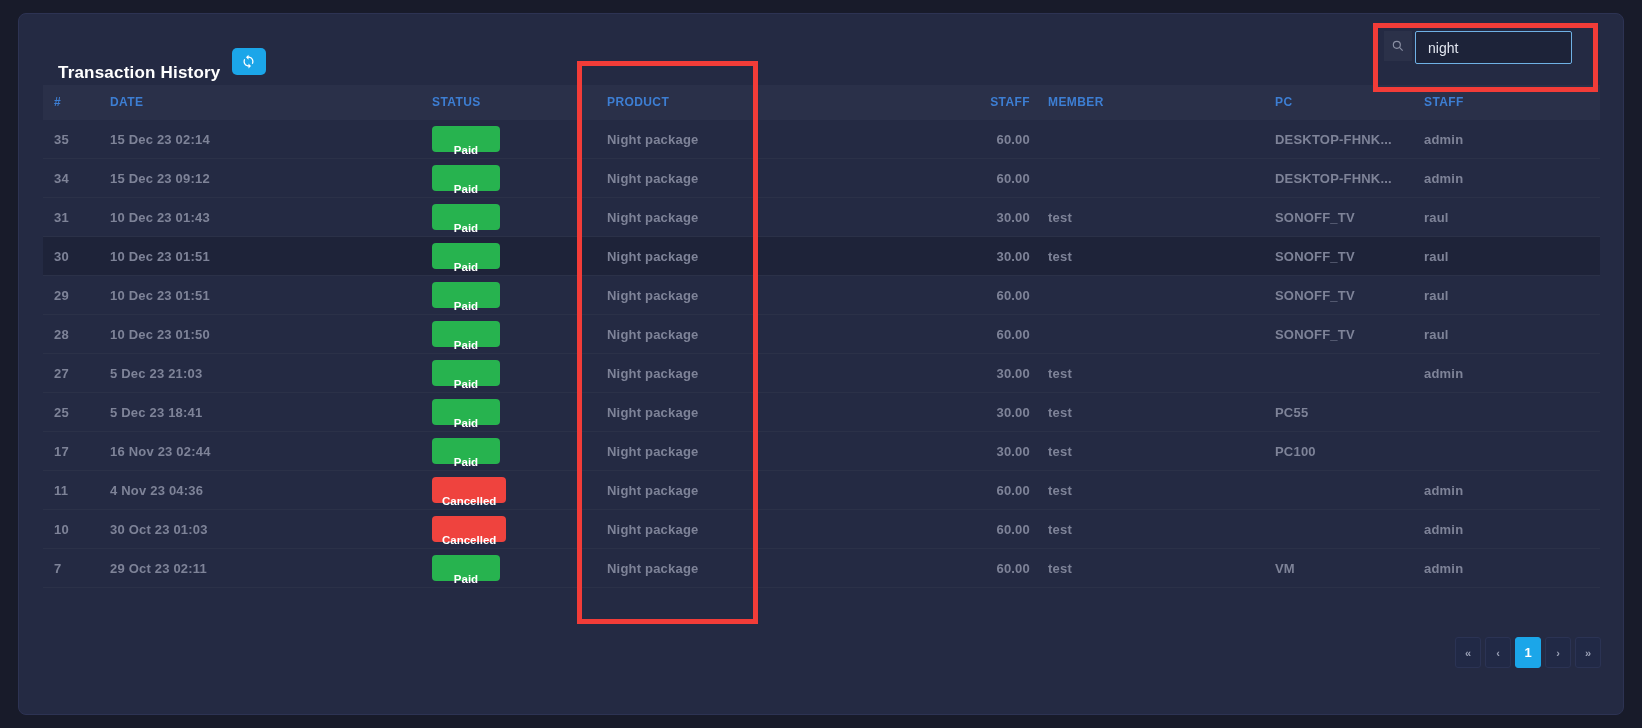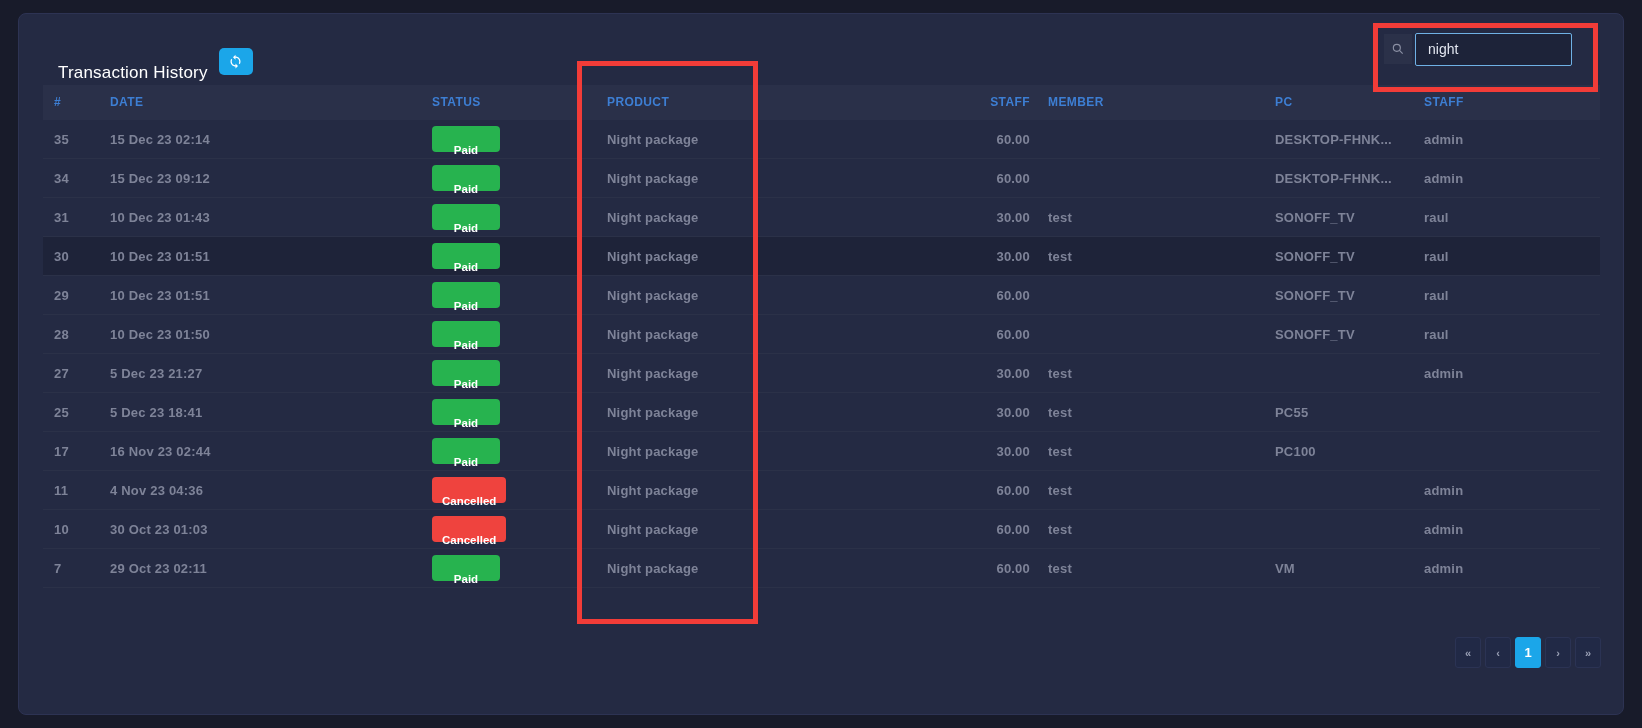"night" .search-group { align-items: center -> none; top: 39px -> 31px }
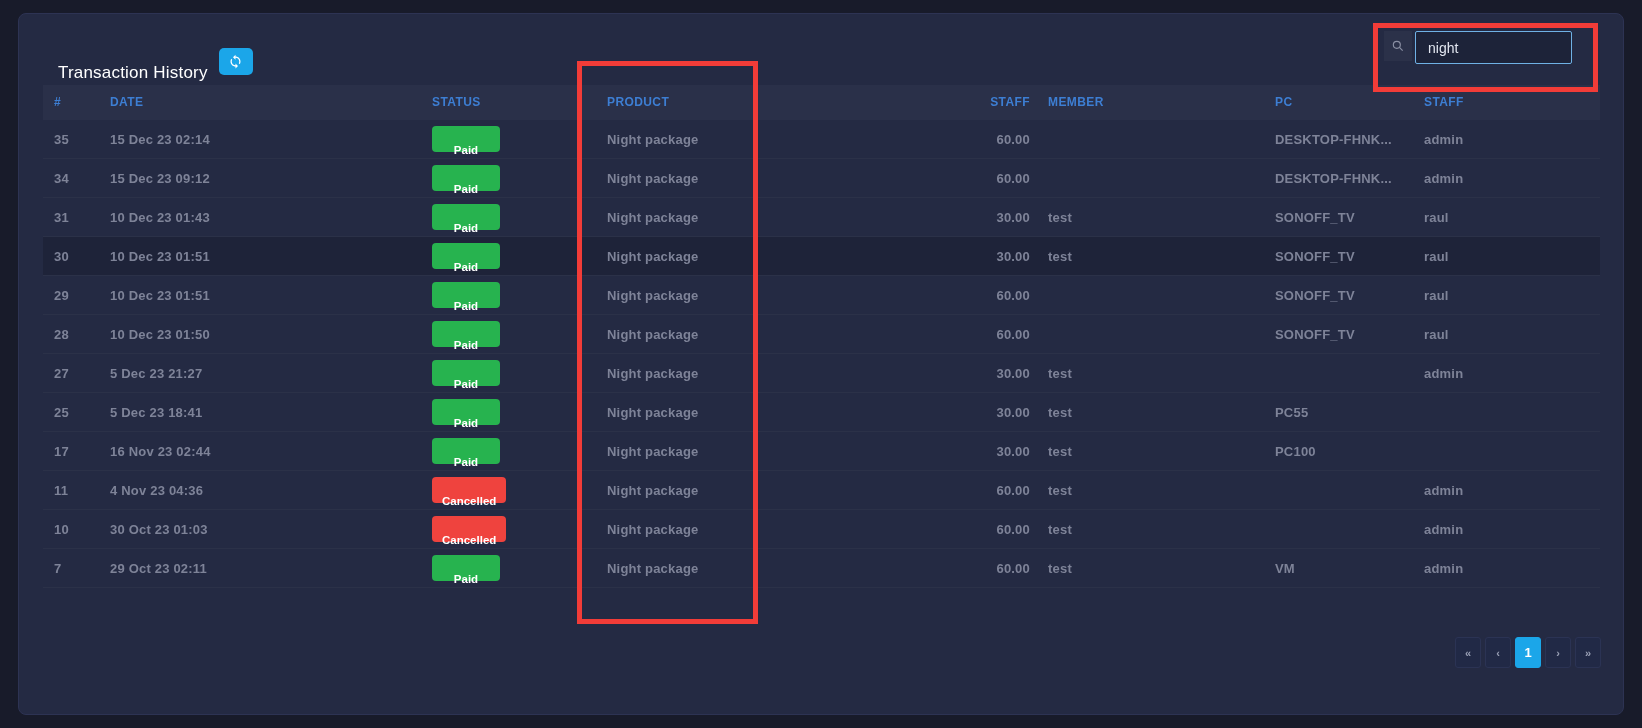"Transaction History" .page-title { font-weight: 400 -> 700 }
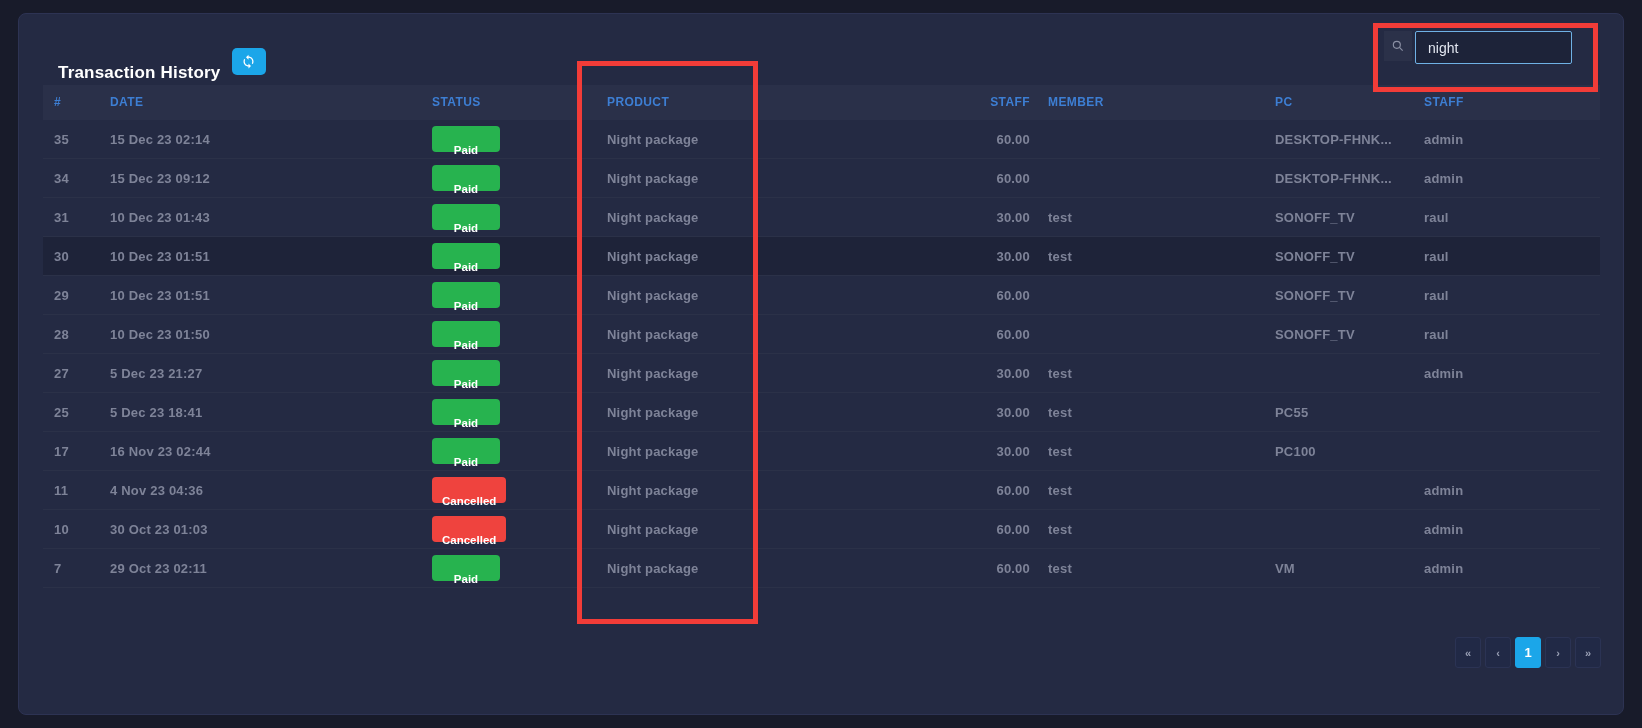"5 Dec 23 21:27" span.cell { text: 21:27 -> 21:03 }
